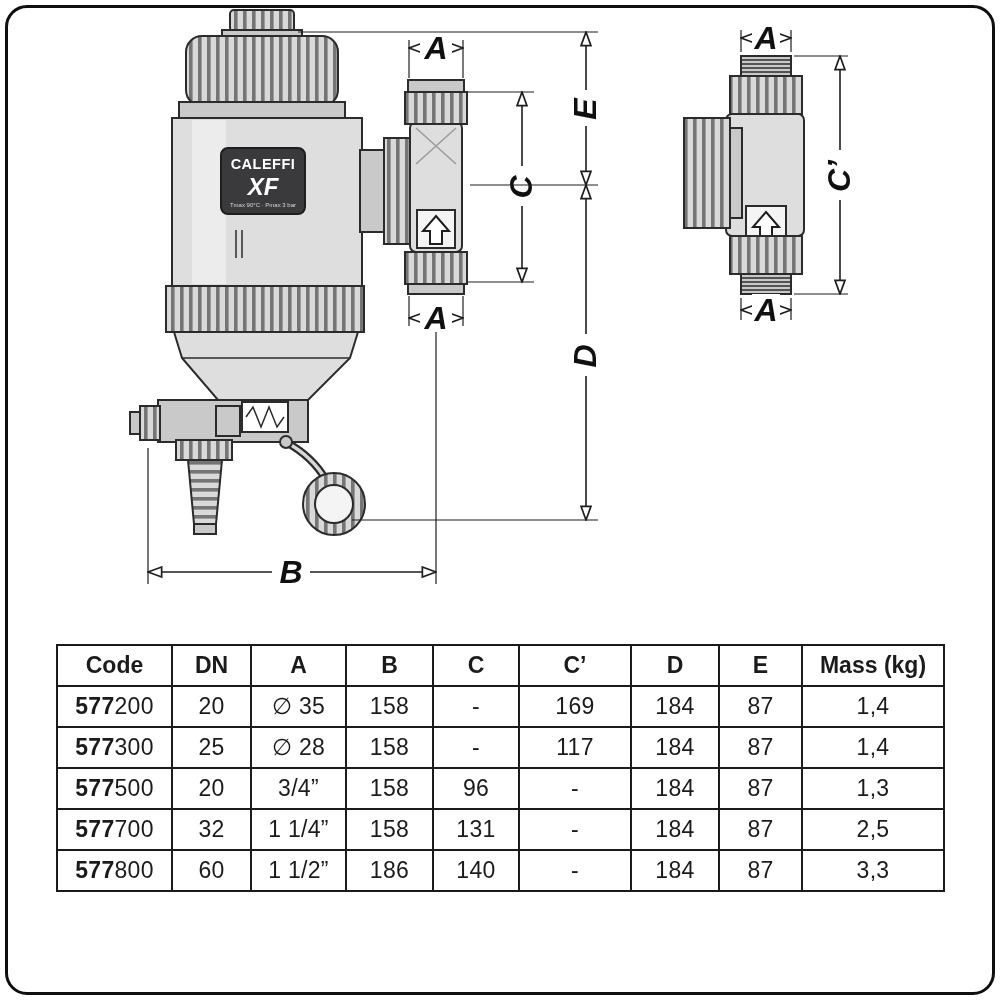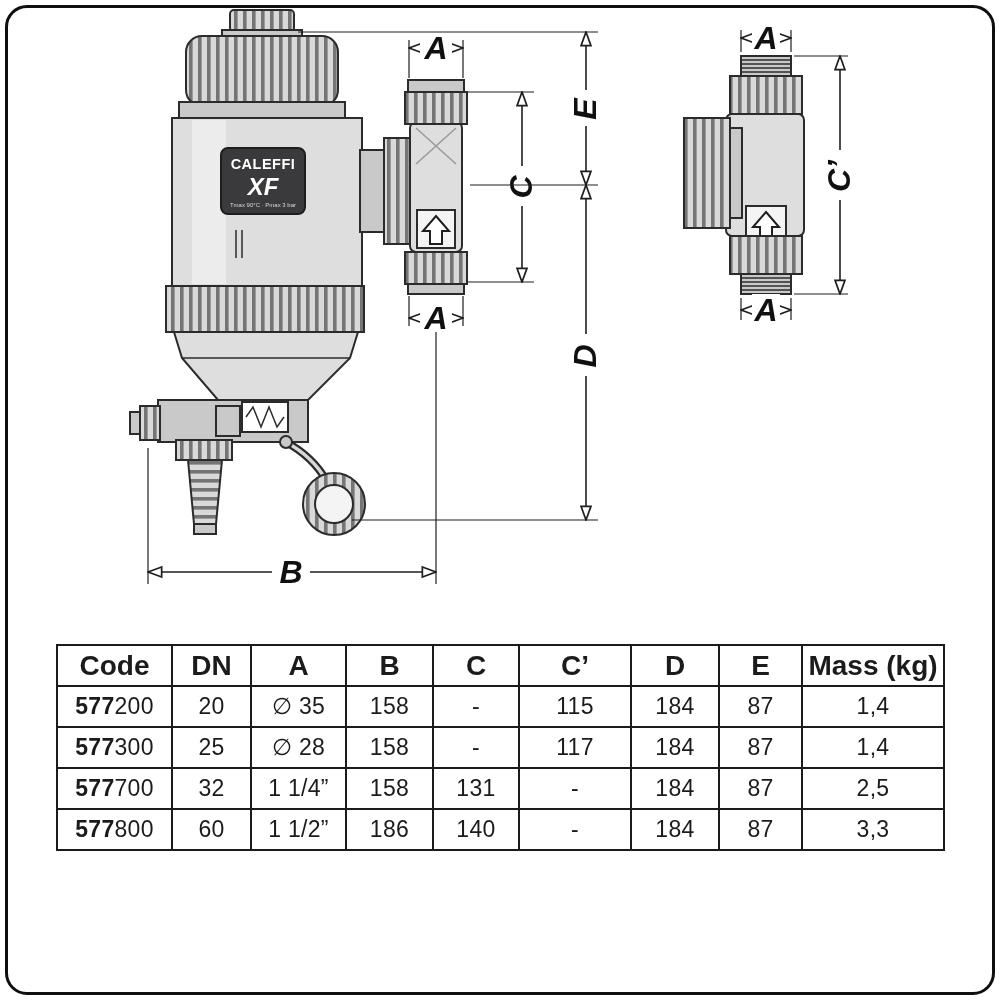"Code" th { font-size: 28px -> 23px }
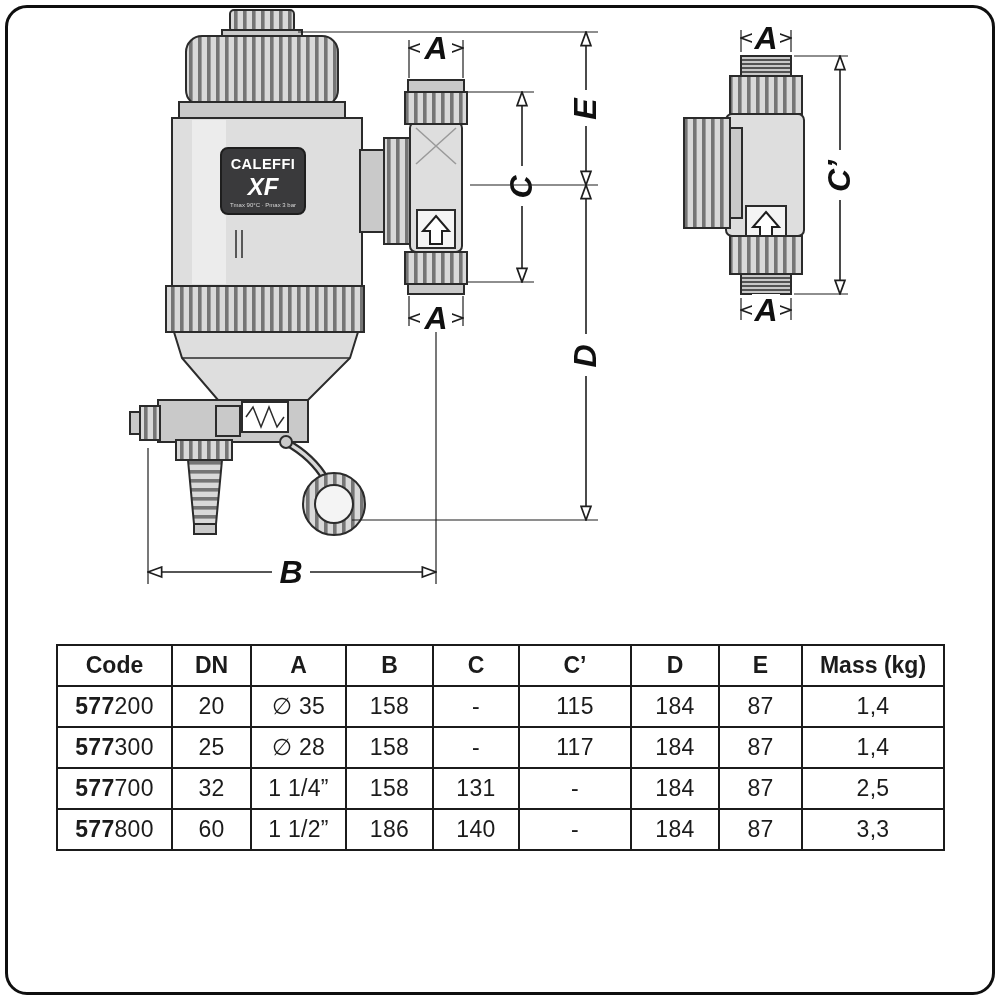"115" td { text: 115 -> 169 }
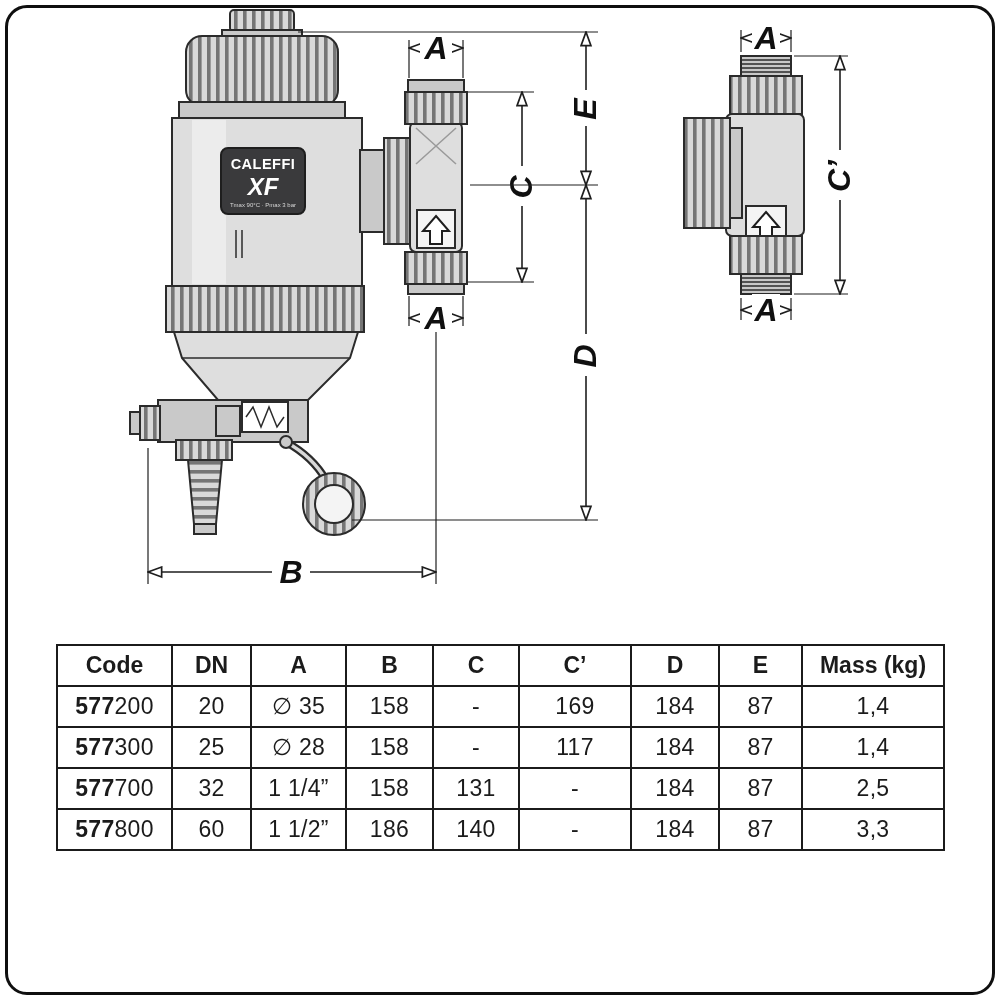"577500" tr { html: none -> <tr> <td><b>577</b>500</td> <td>20</td> <td>3/4”</td> <td>158</td> <td>96</td> <td>-</td> <td>184</td> <td>87</td> <td>1,3</td> </tr> }
